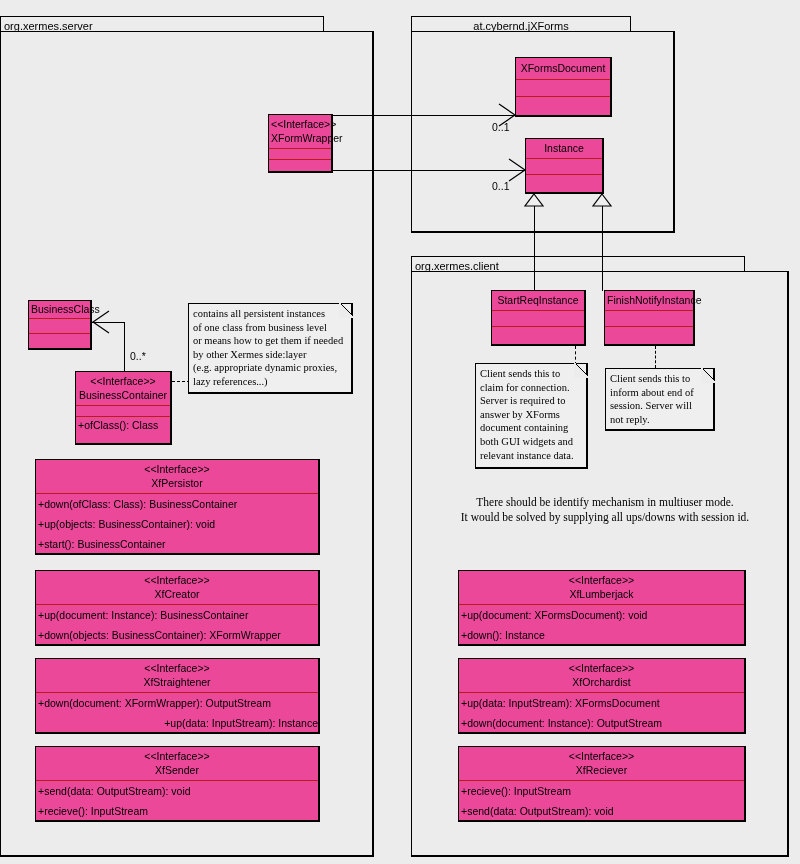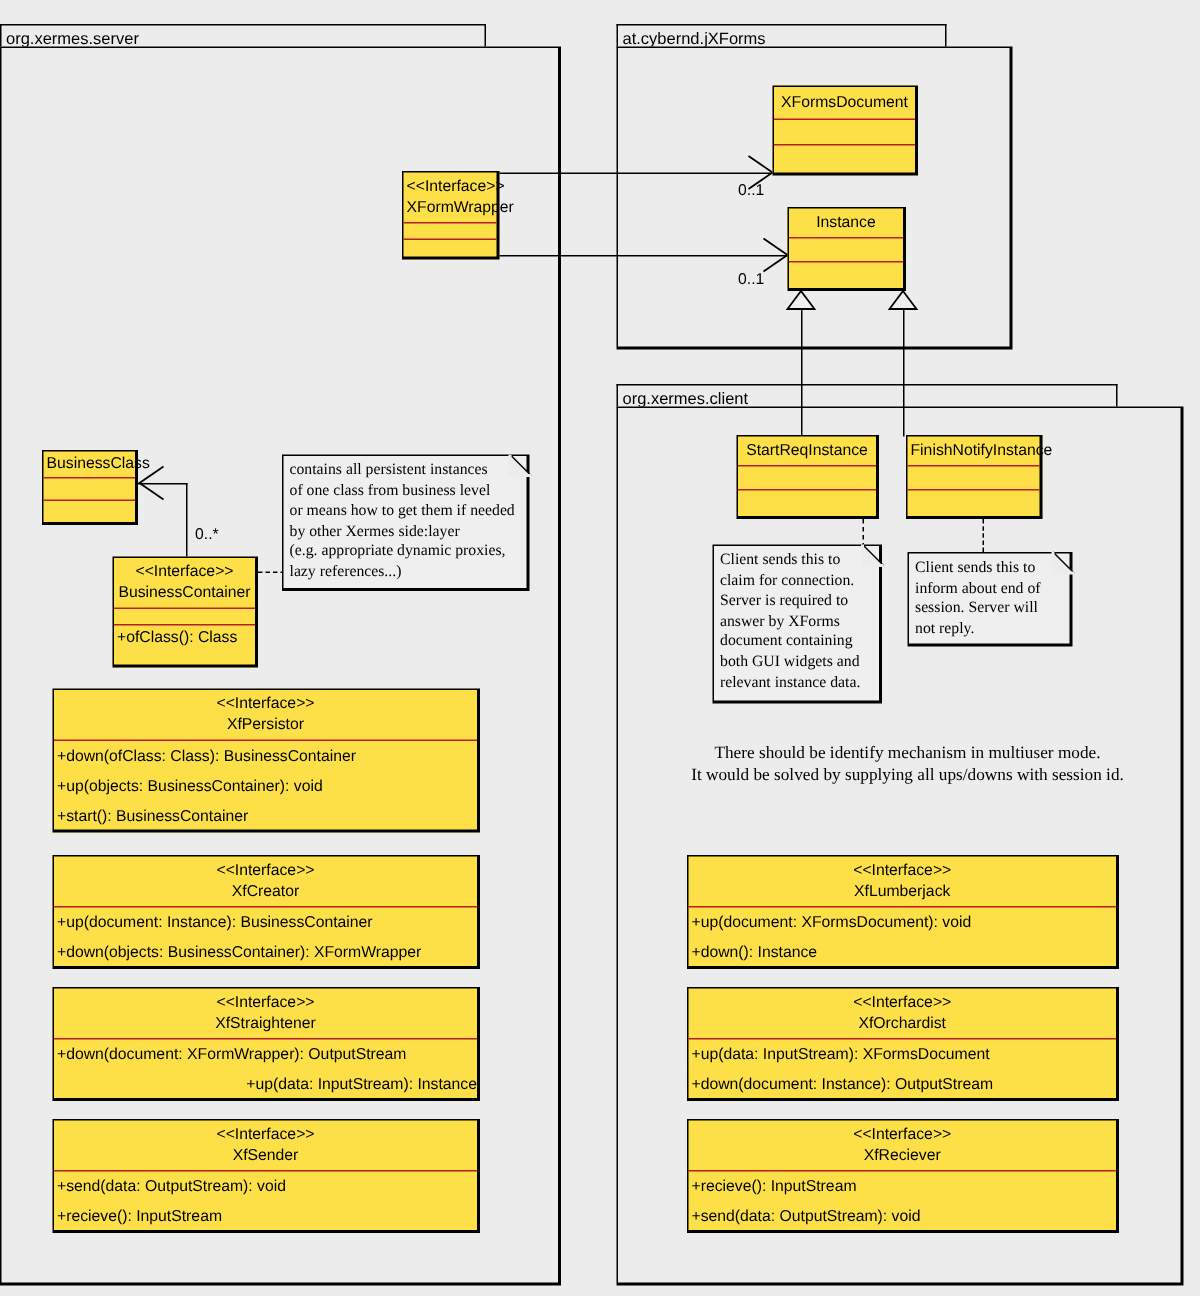"at.cybernd.jXForms" div.abs { text-align: none -> center }
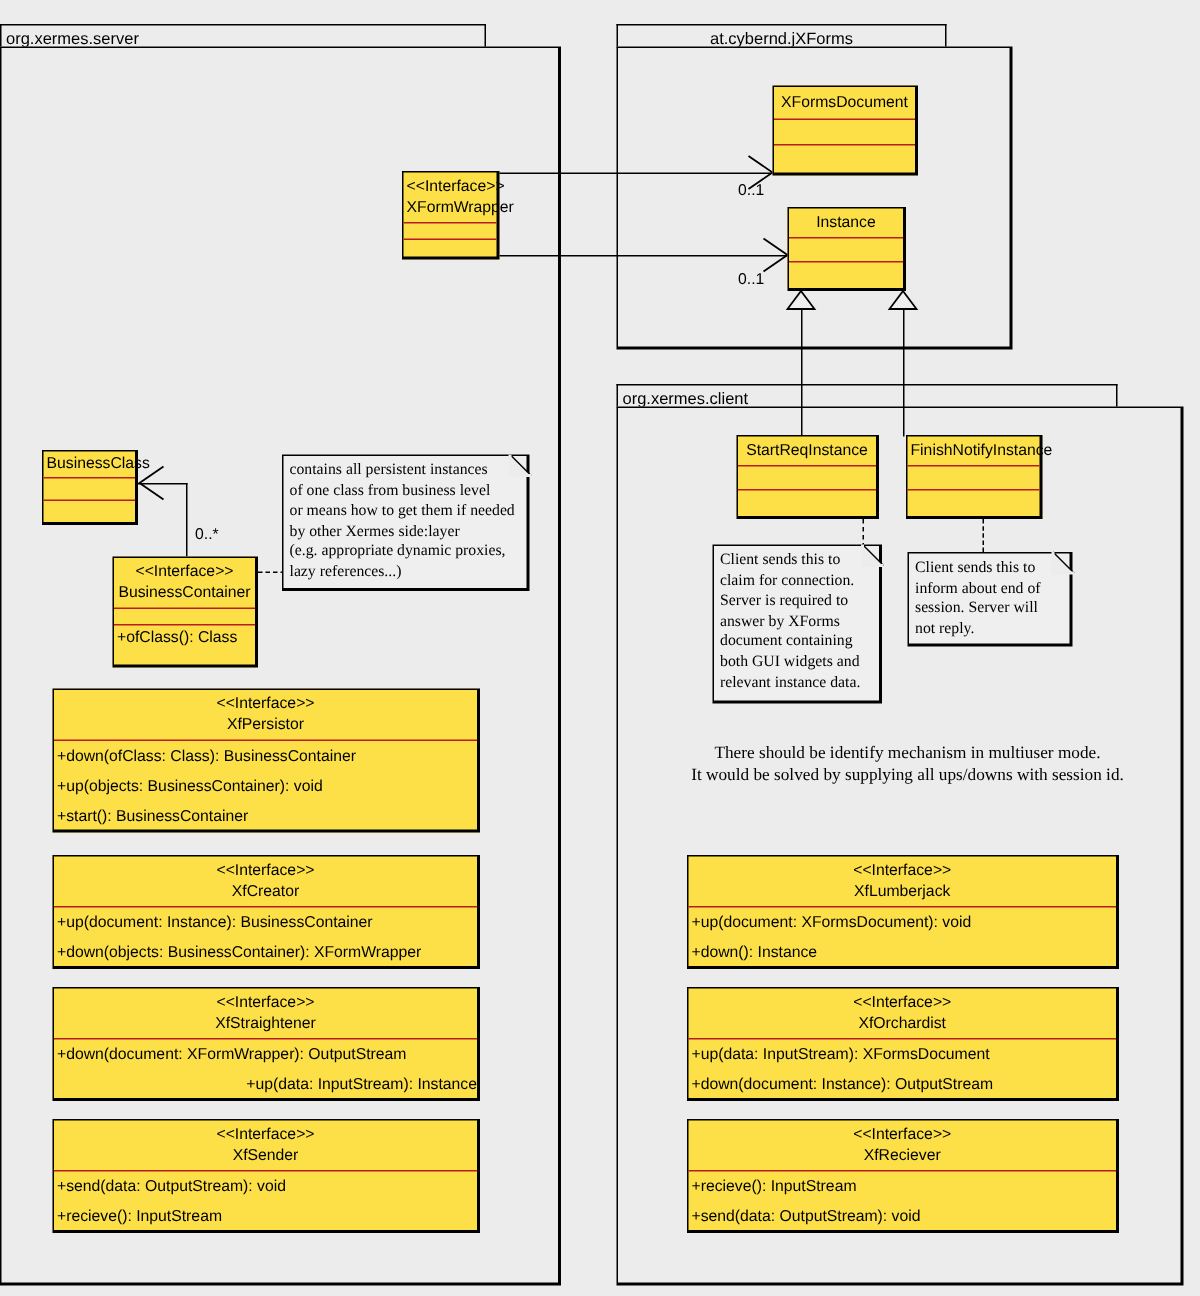"XFormsDocument" .cls { background: #fde047 -> #ec4899 }
